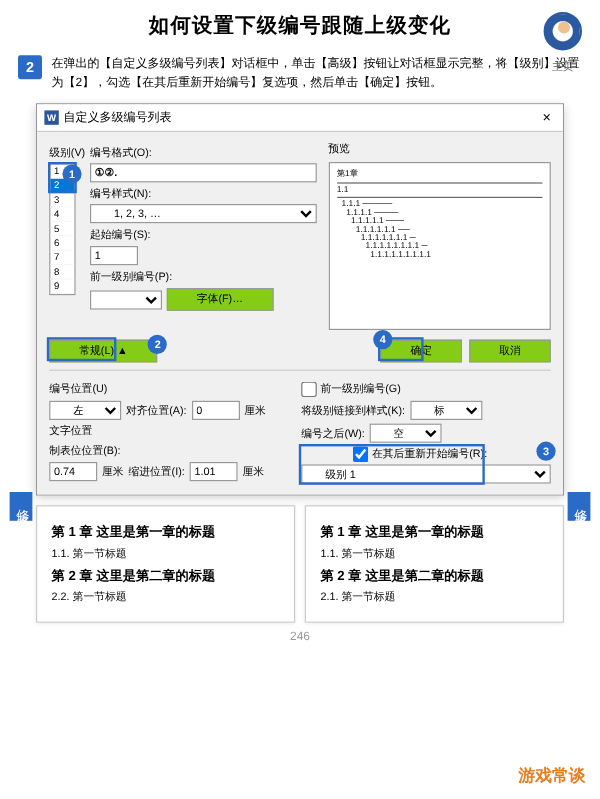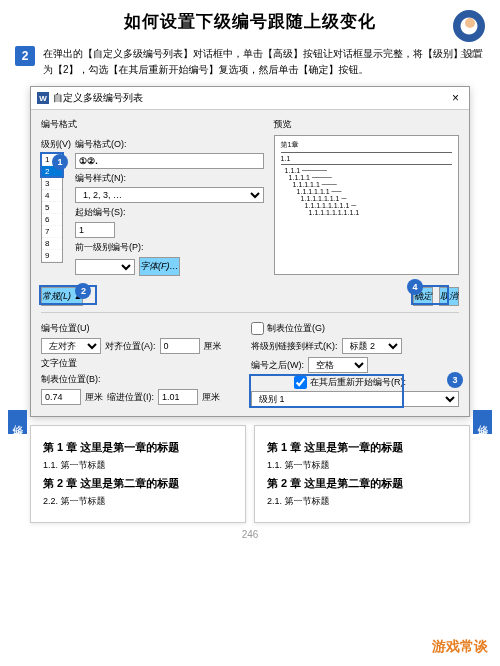"编号格式" div.group-title { html: <div>编号格式</div> -> none }
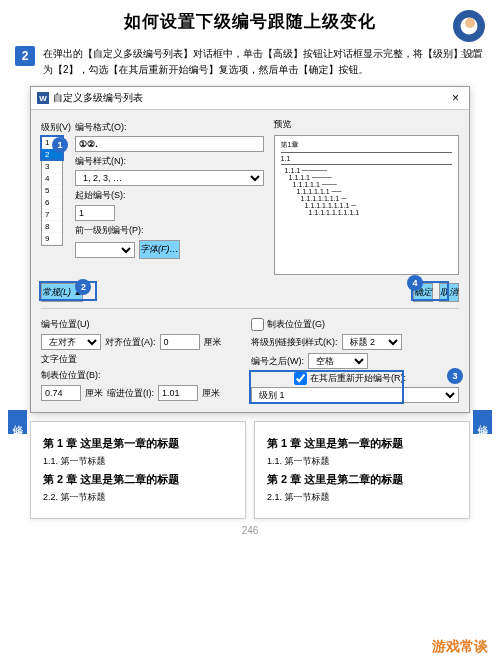"1, 2, 3, …" .form-select { padding: 1px 3px -> 1px 15px }
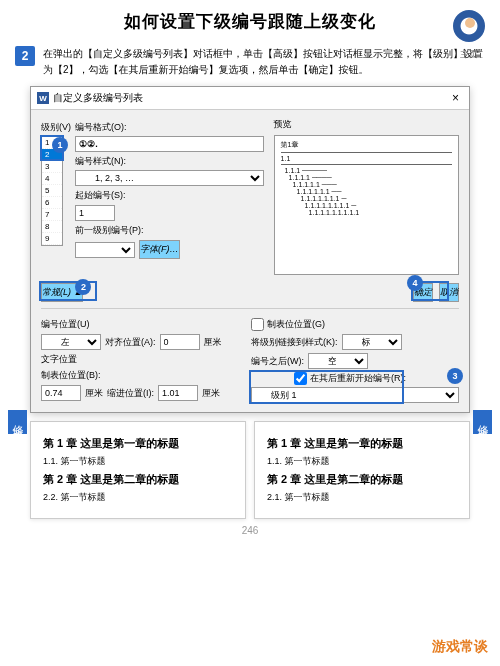"字体(F)…" .btn { background: #7dd3fc -> #84cc16; font-style: italic -> none; padding: 2px 0 -> 2px 24px }
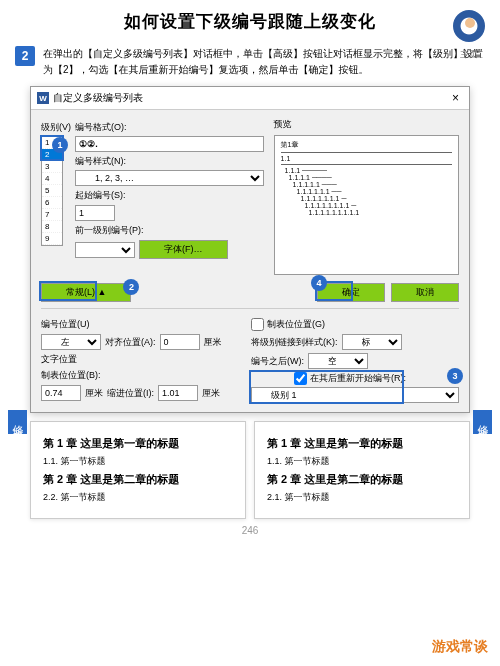"制表位位置(G)" span { text: 制表位位置 -> 前一级别编号 }
